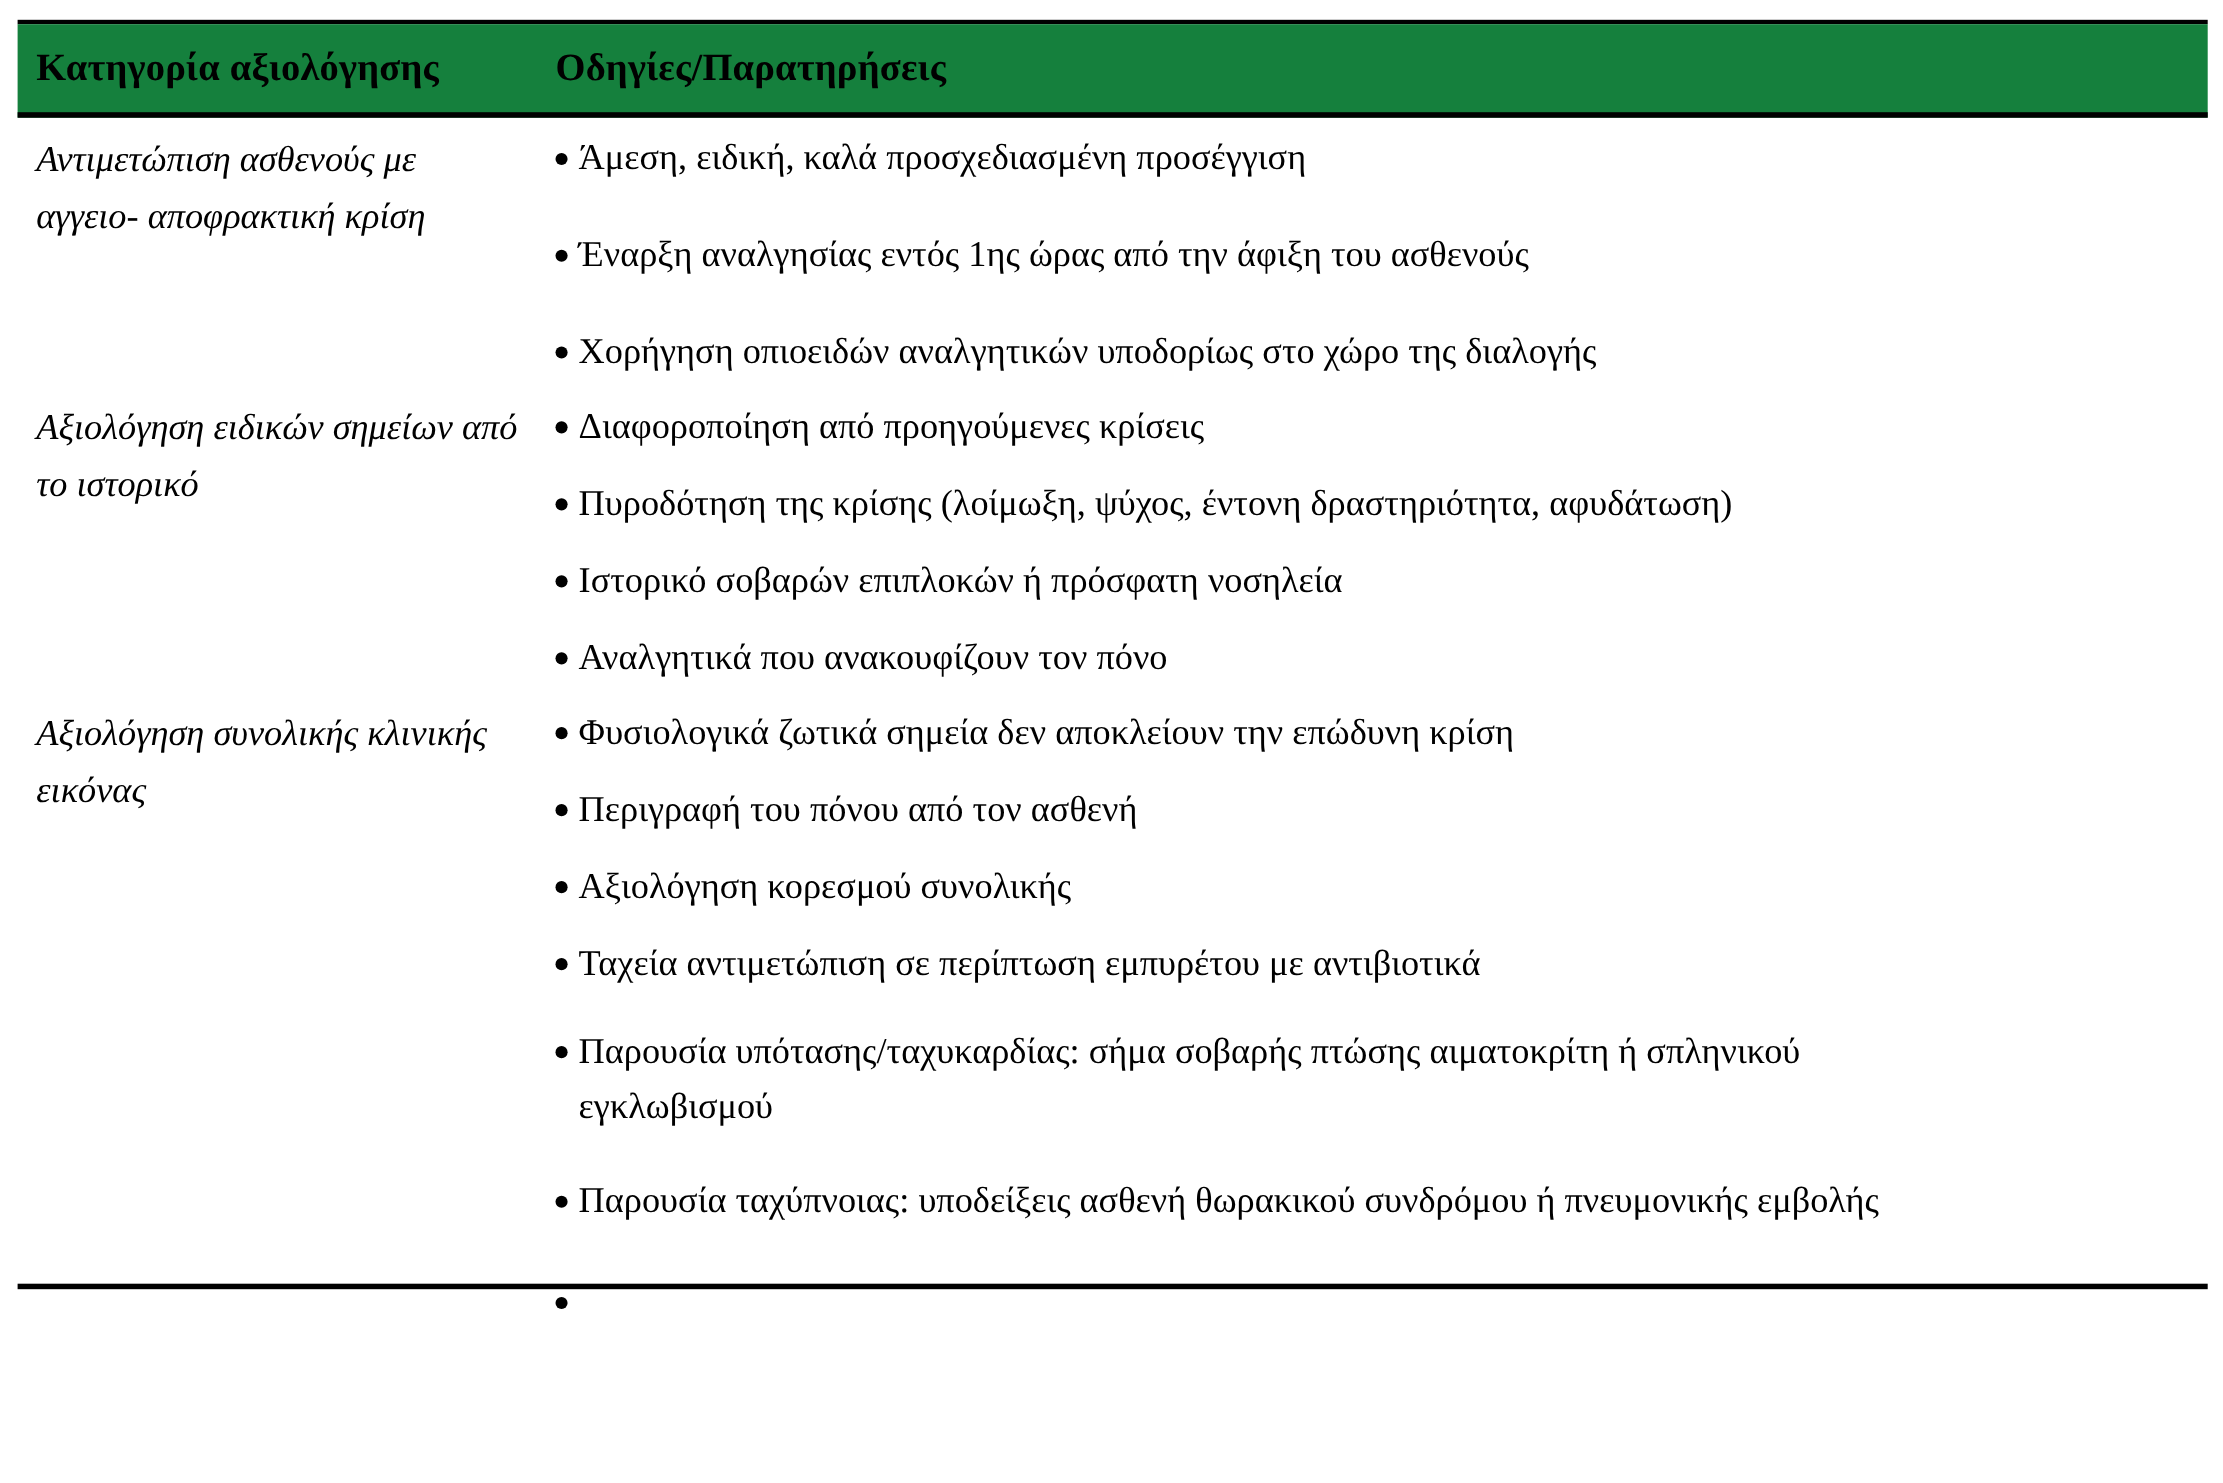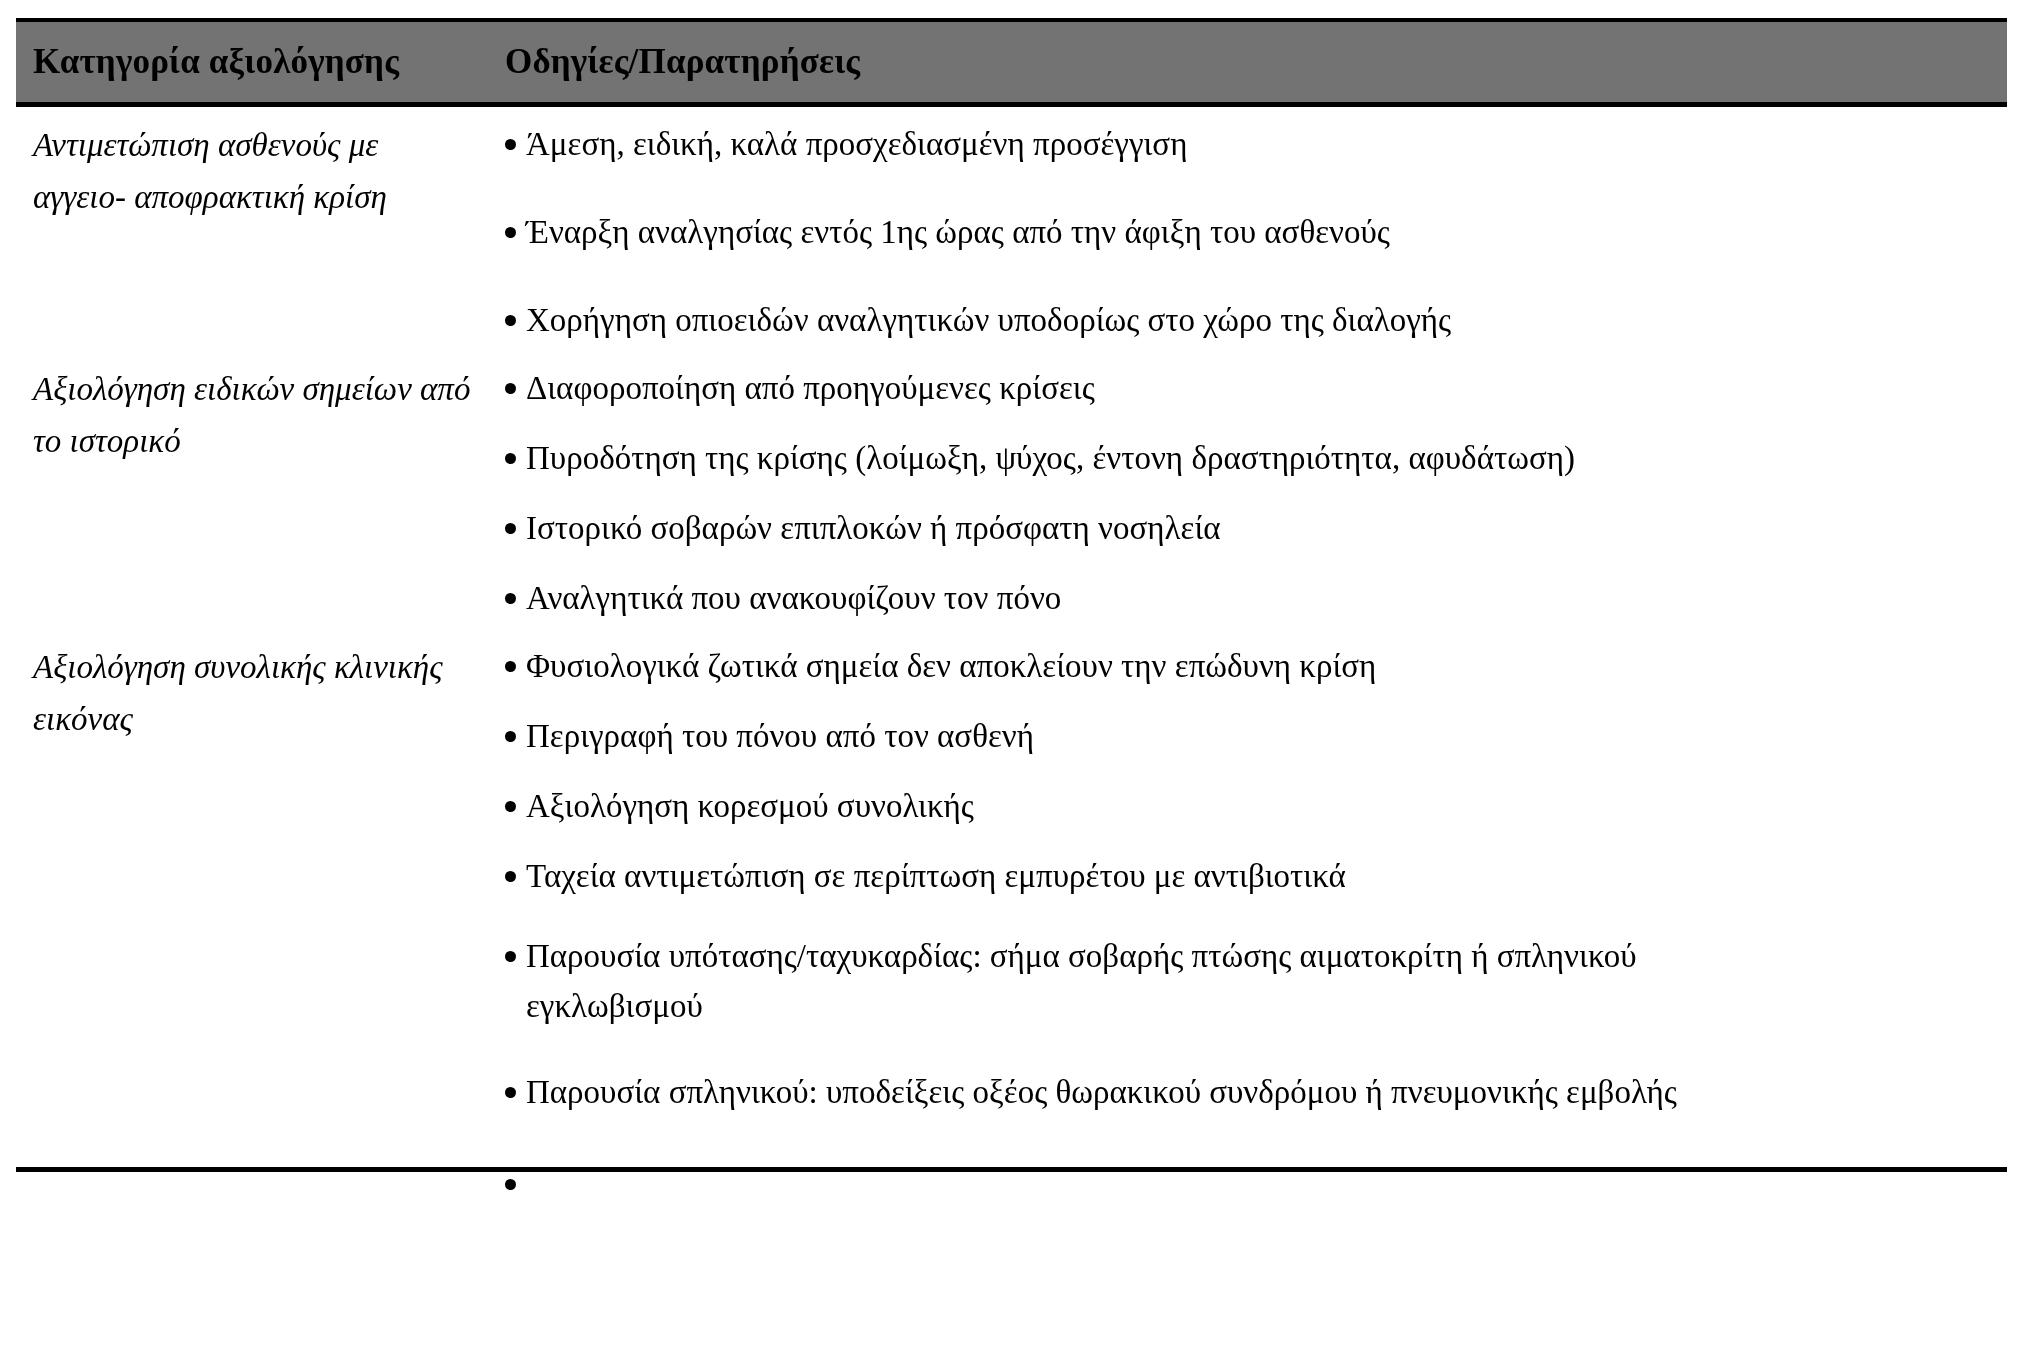"Κατηγορία αξιολόγησης" .thead { background: #737373 -> #15803d }
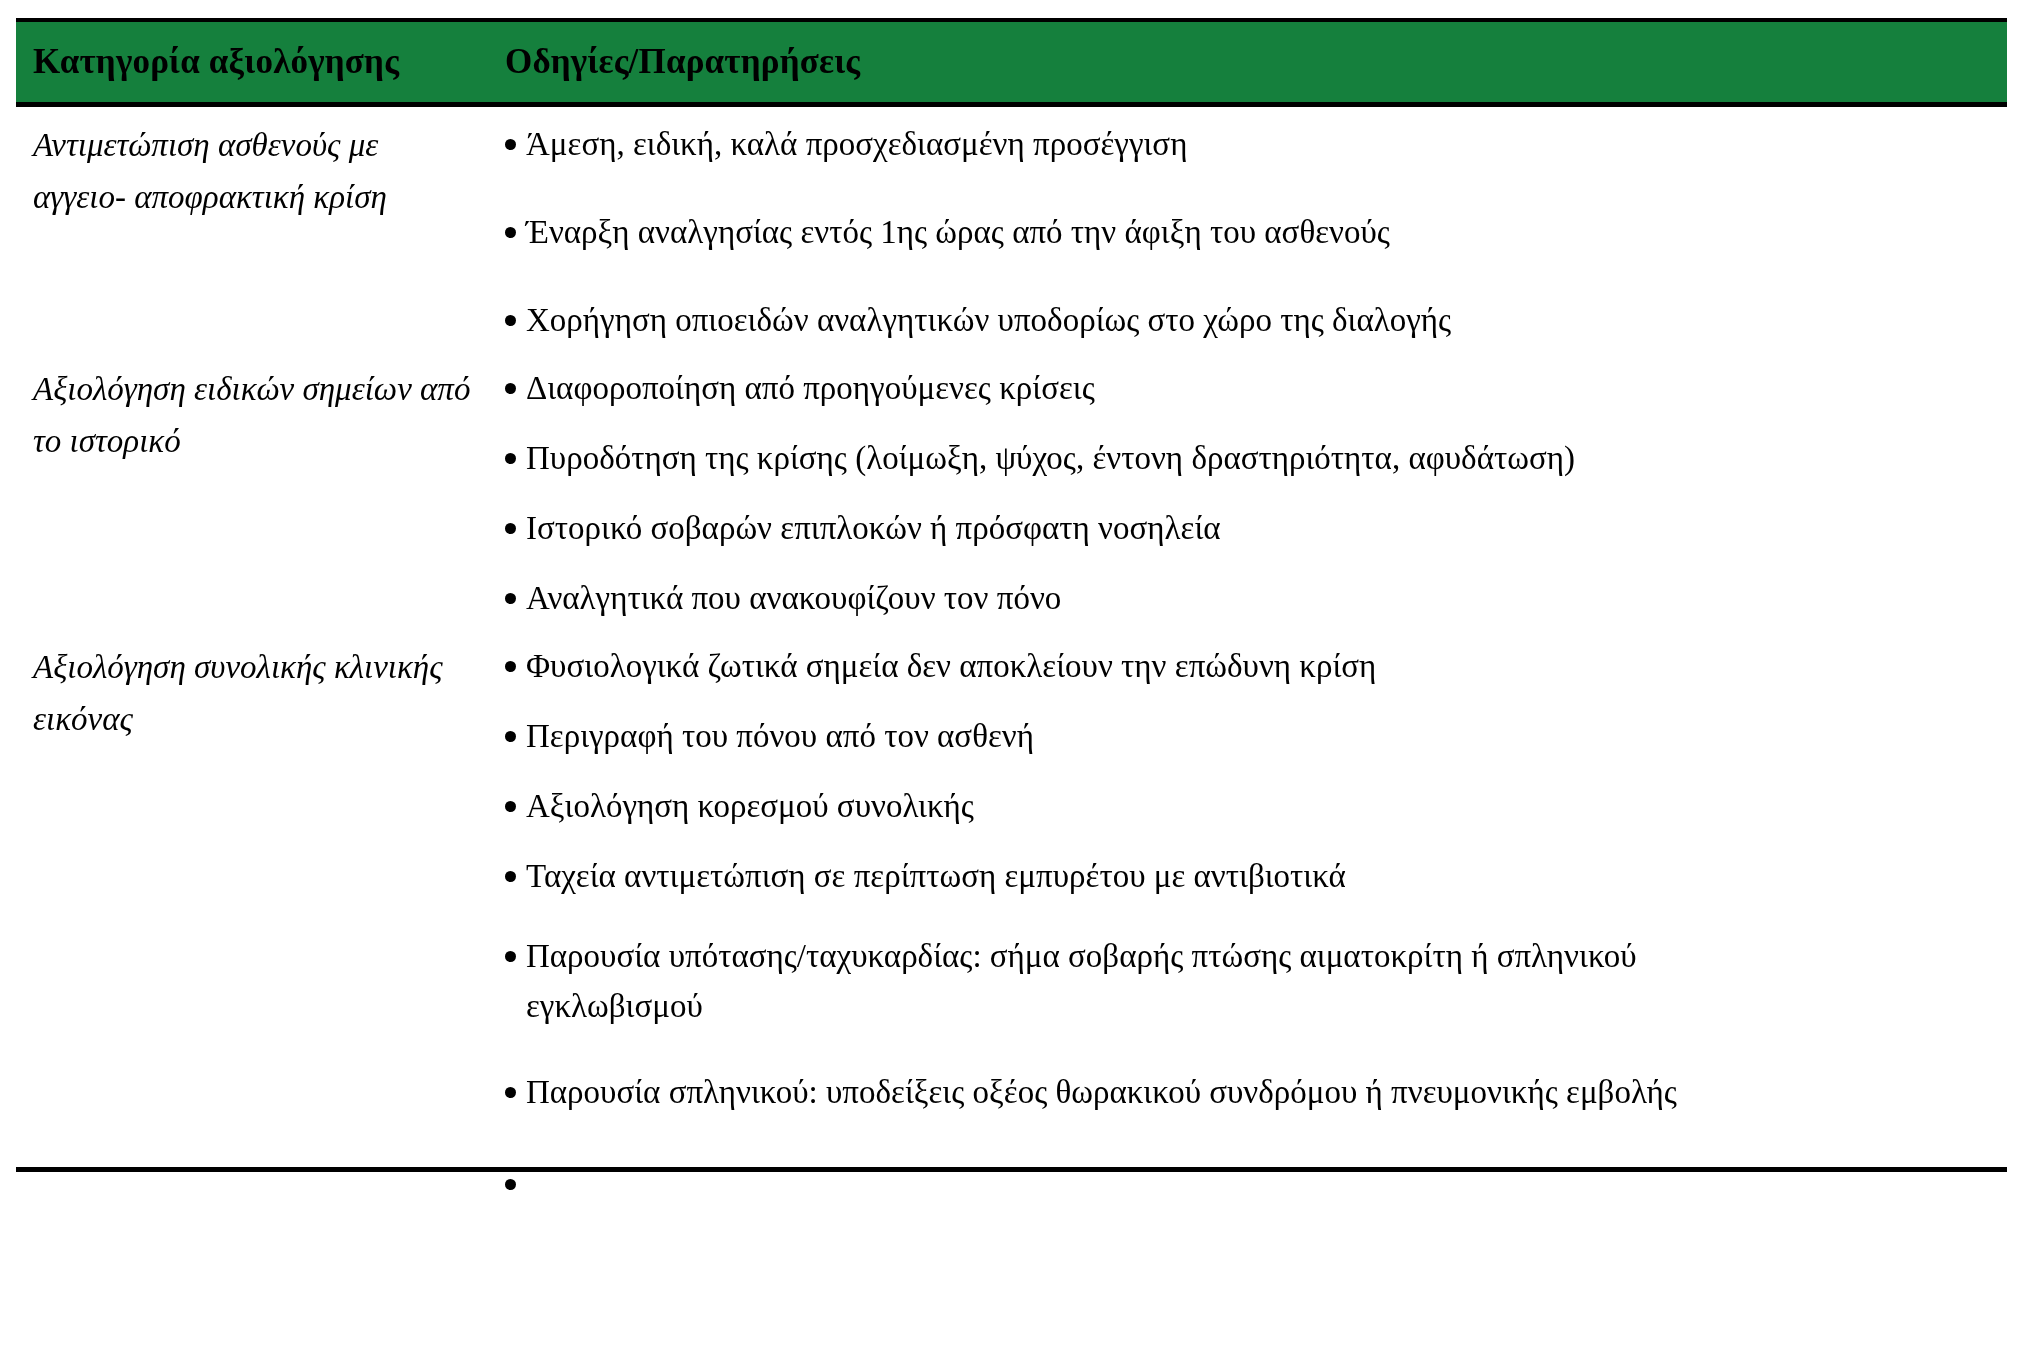"Παρουσία σπληνικού: υποδείξεις οξέος" span.txt { text: σπληνικού: υποδείξεις οξέος -> ταχύπνοιας: υποδείξεις ασθενή }
